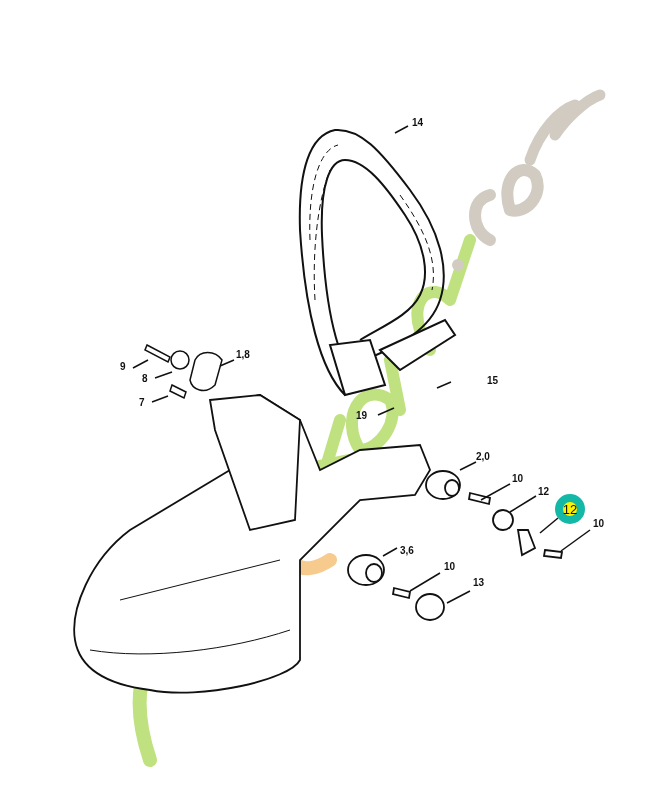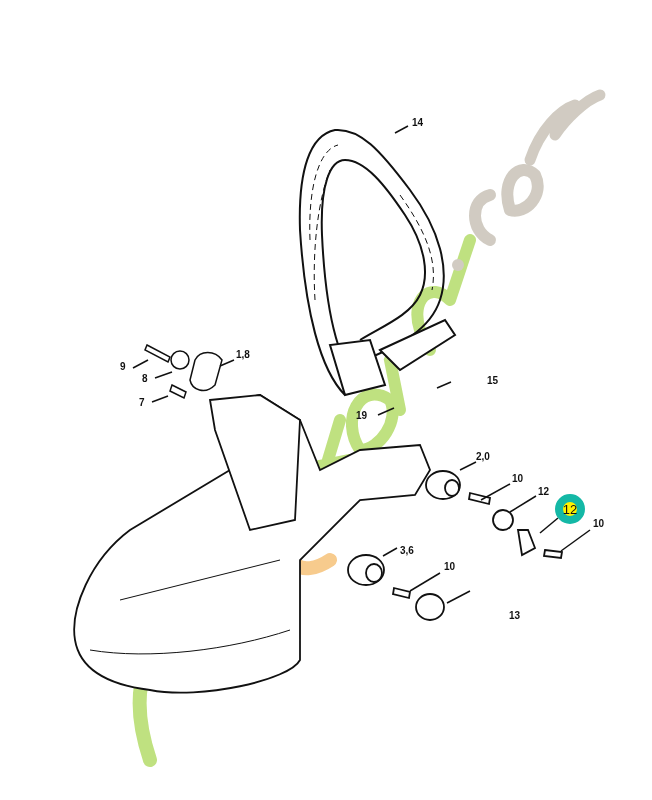"13" div.callout { margin-left: 36px -> none; top: 611px -> 578px }
